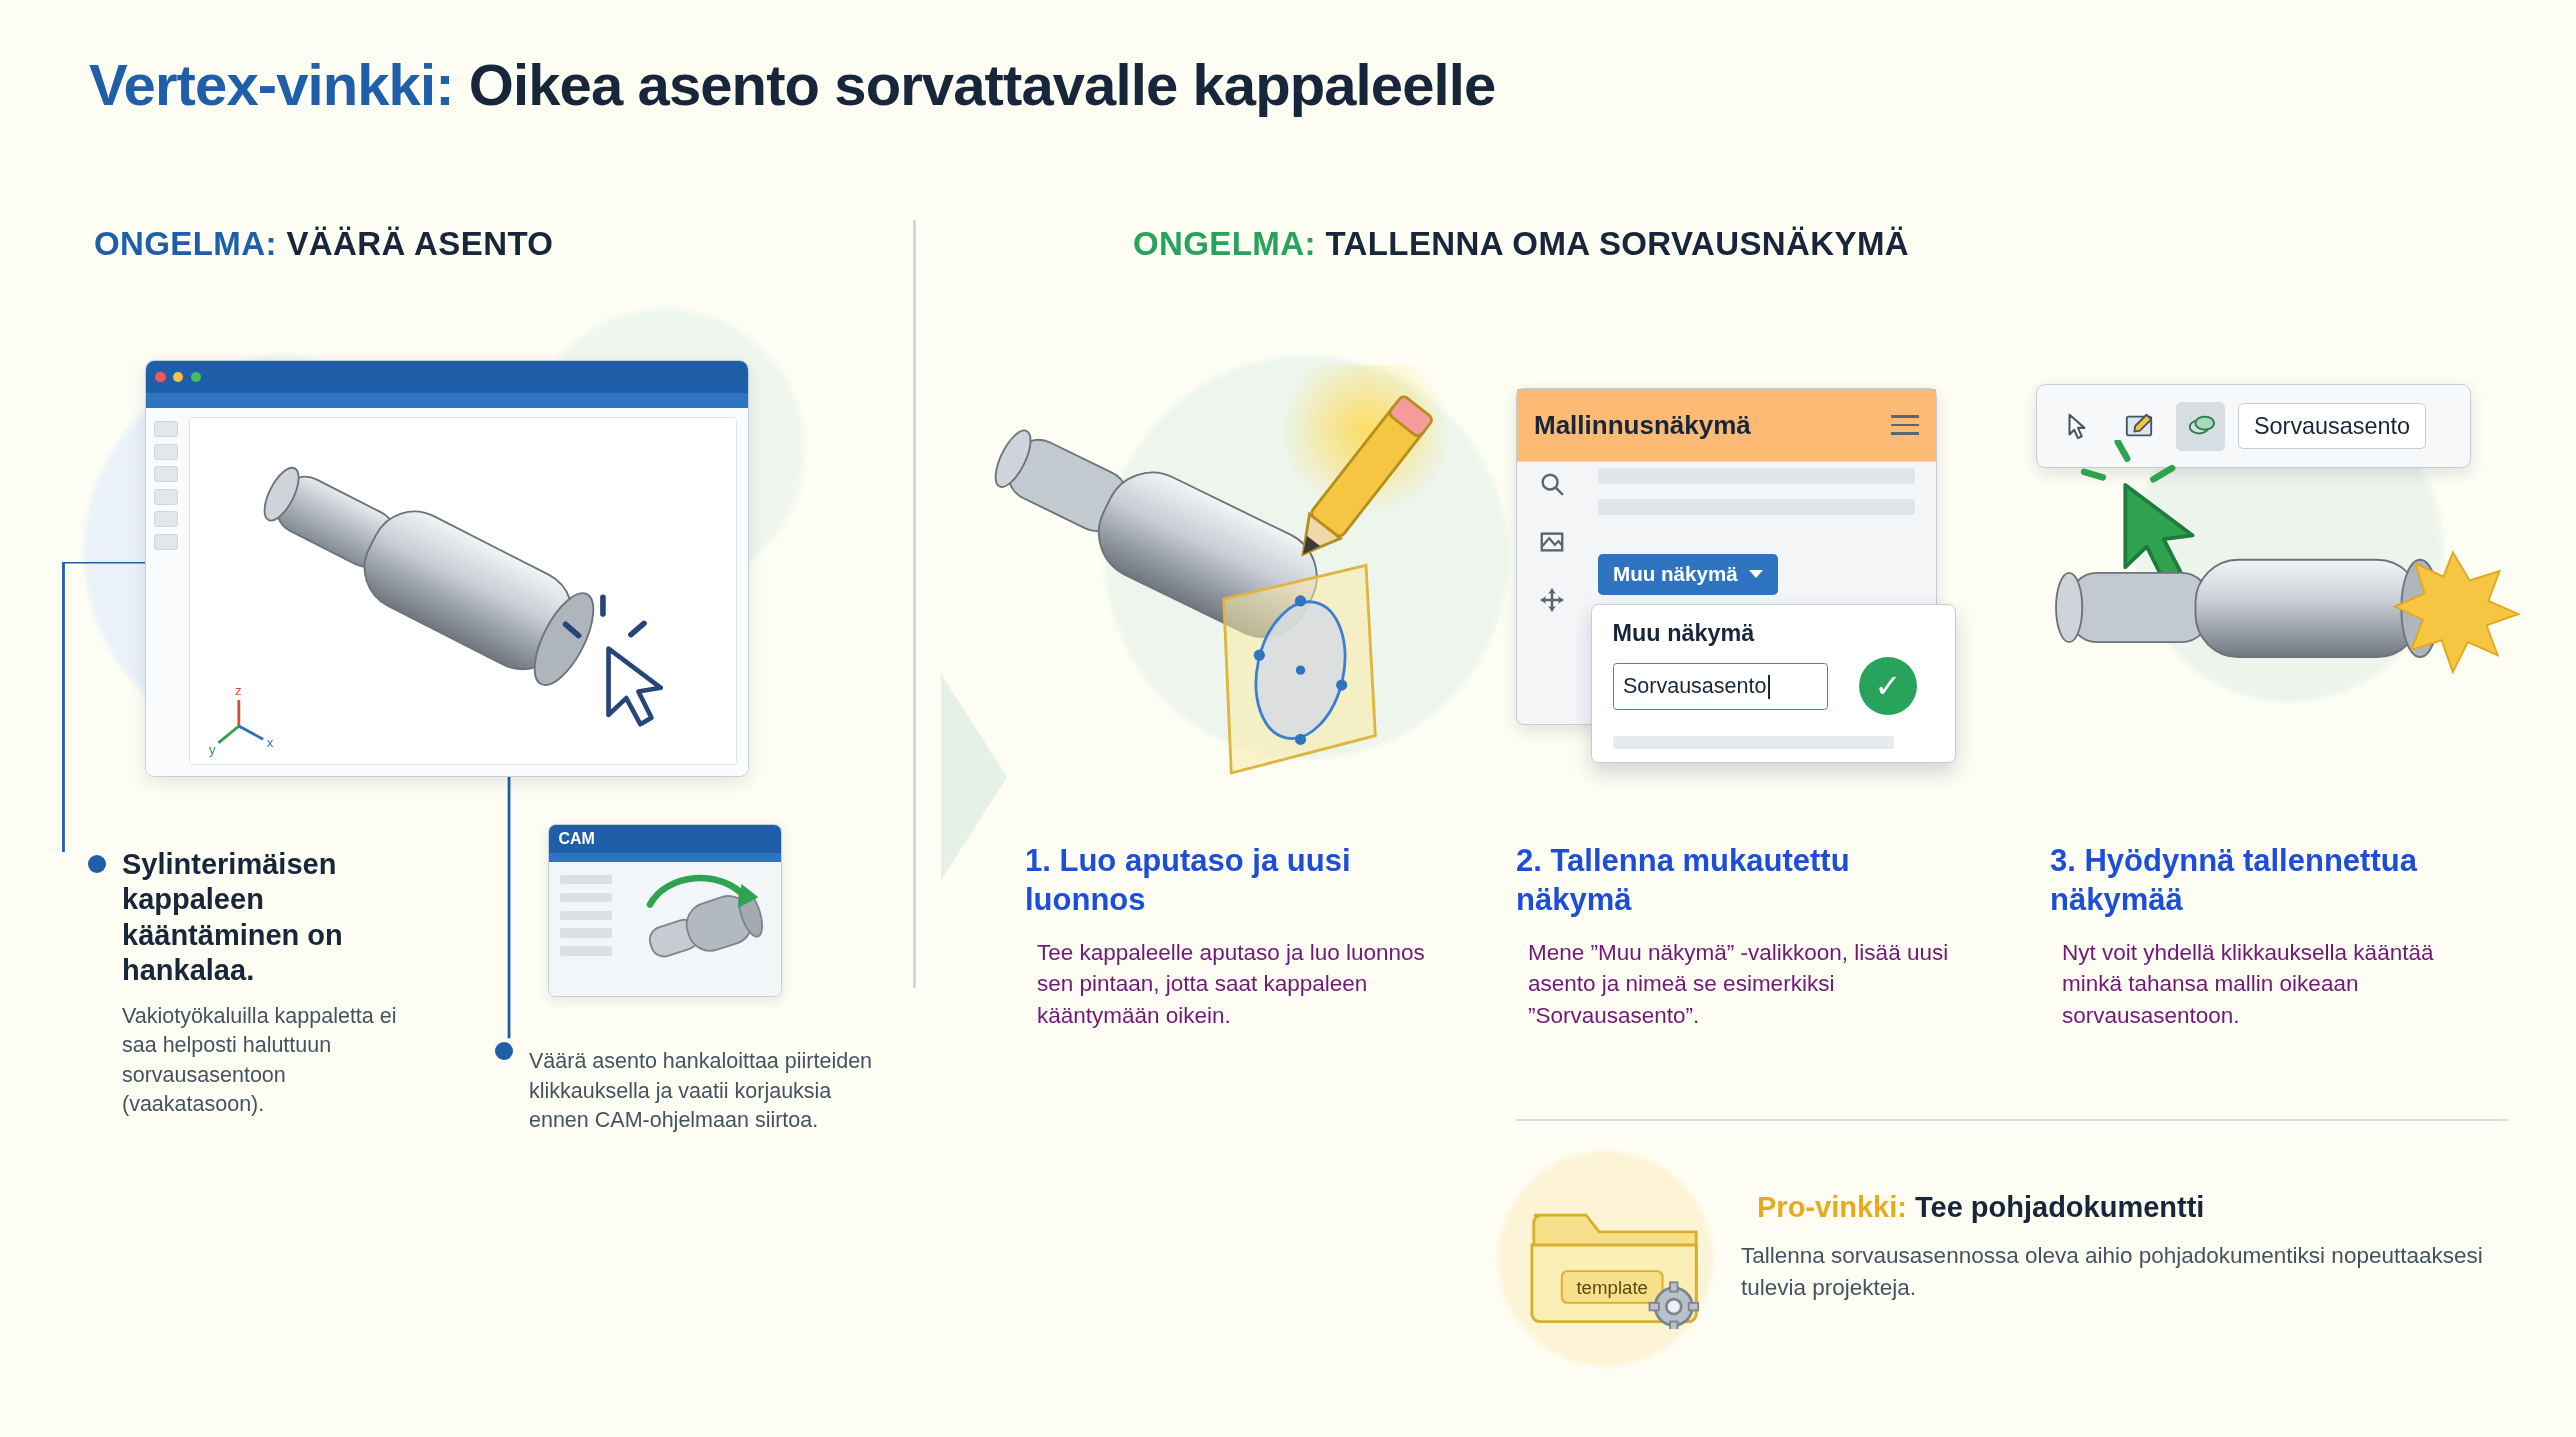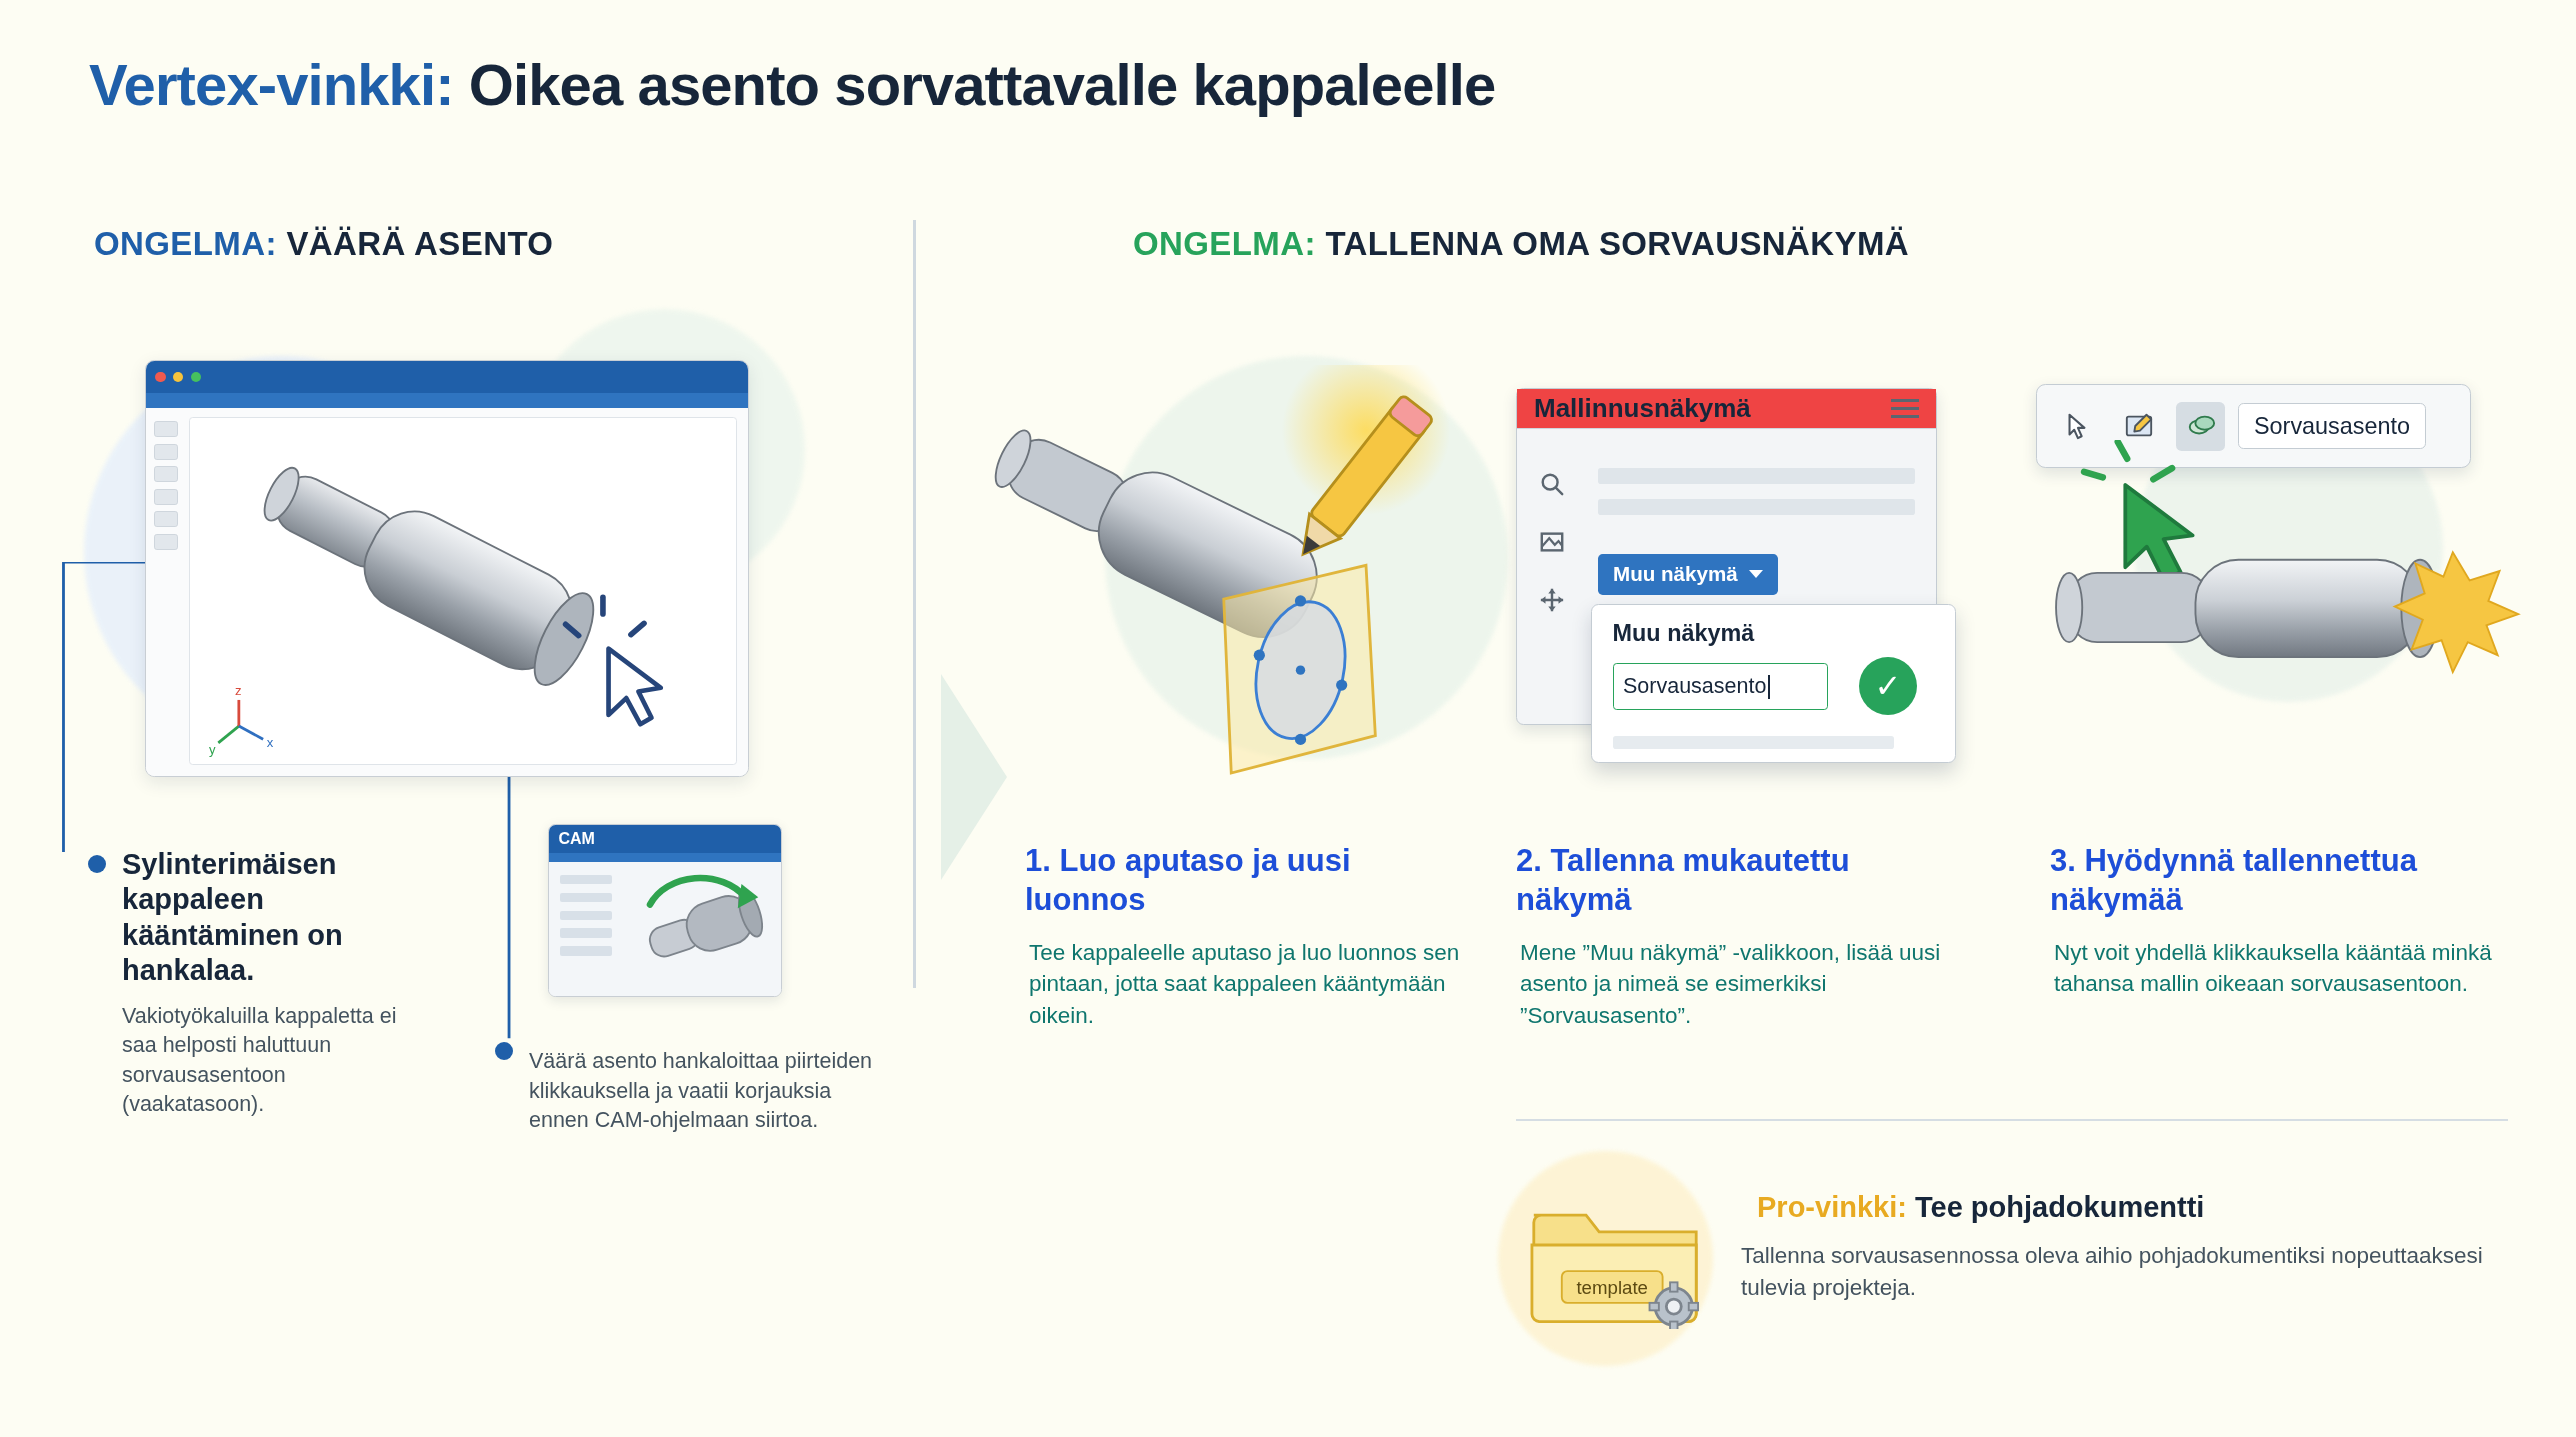"Mallinnusnäkymä" #view-panel .ph { background: #ef4444 -> #fdba74; height: 40px -> 73px }
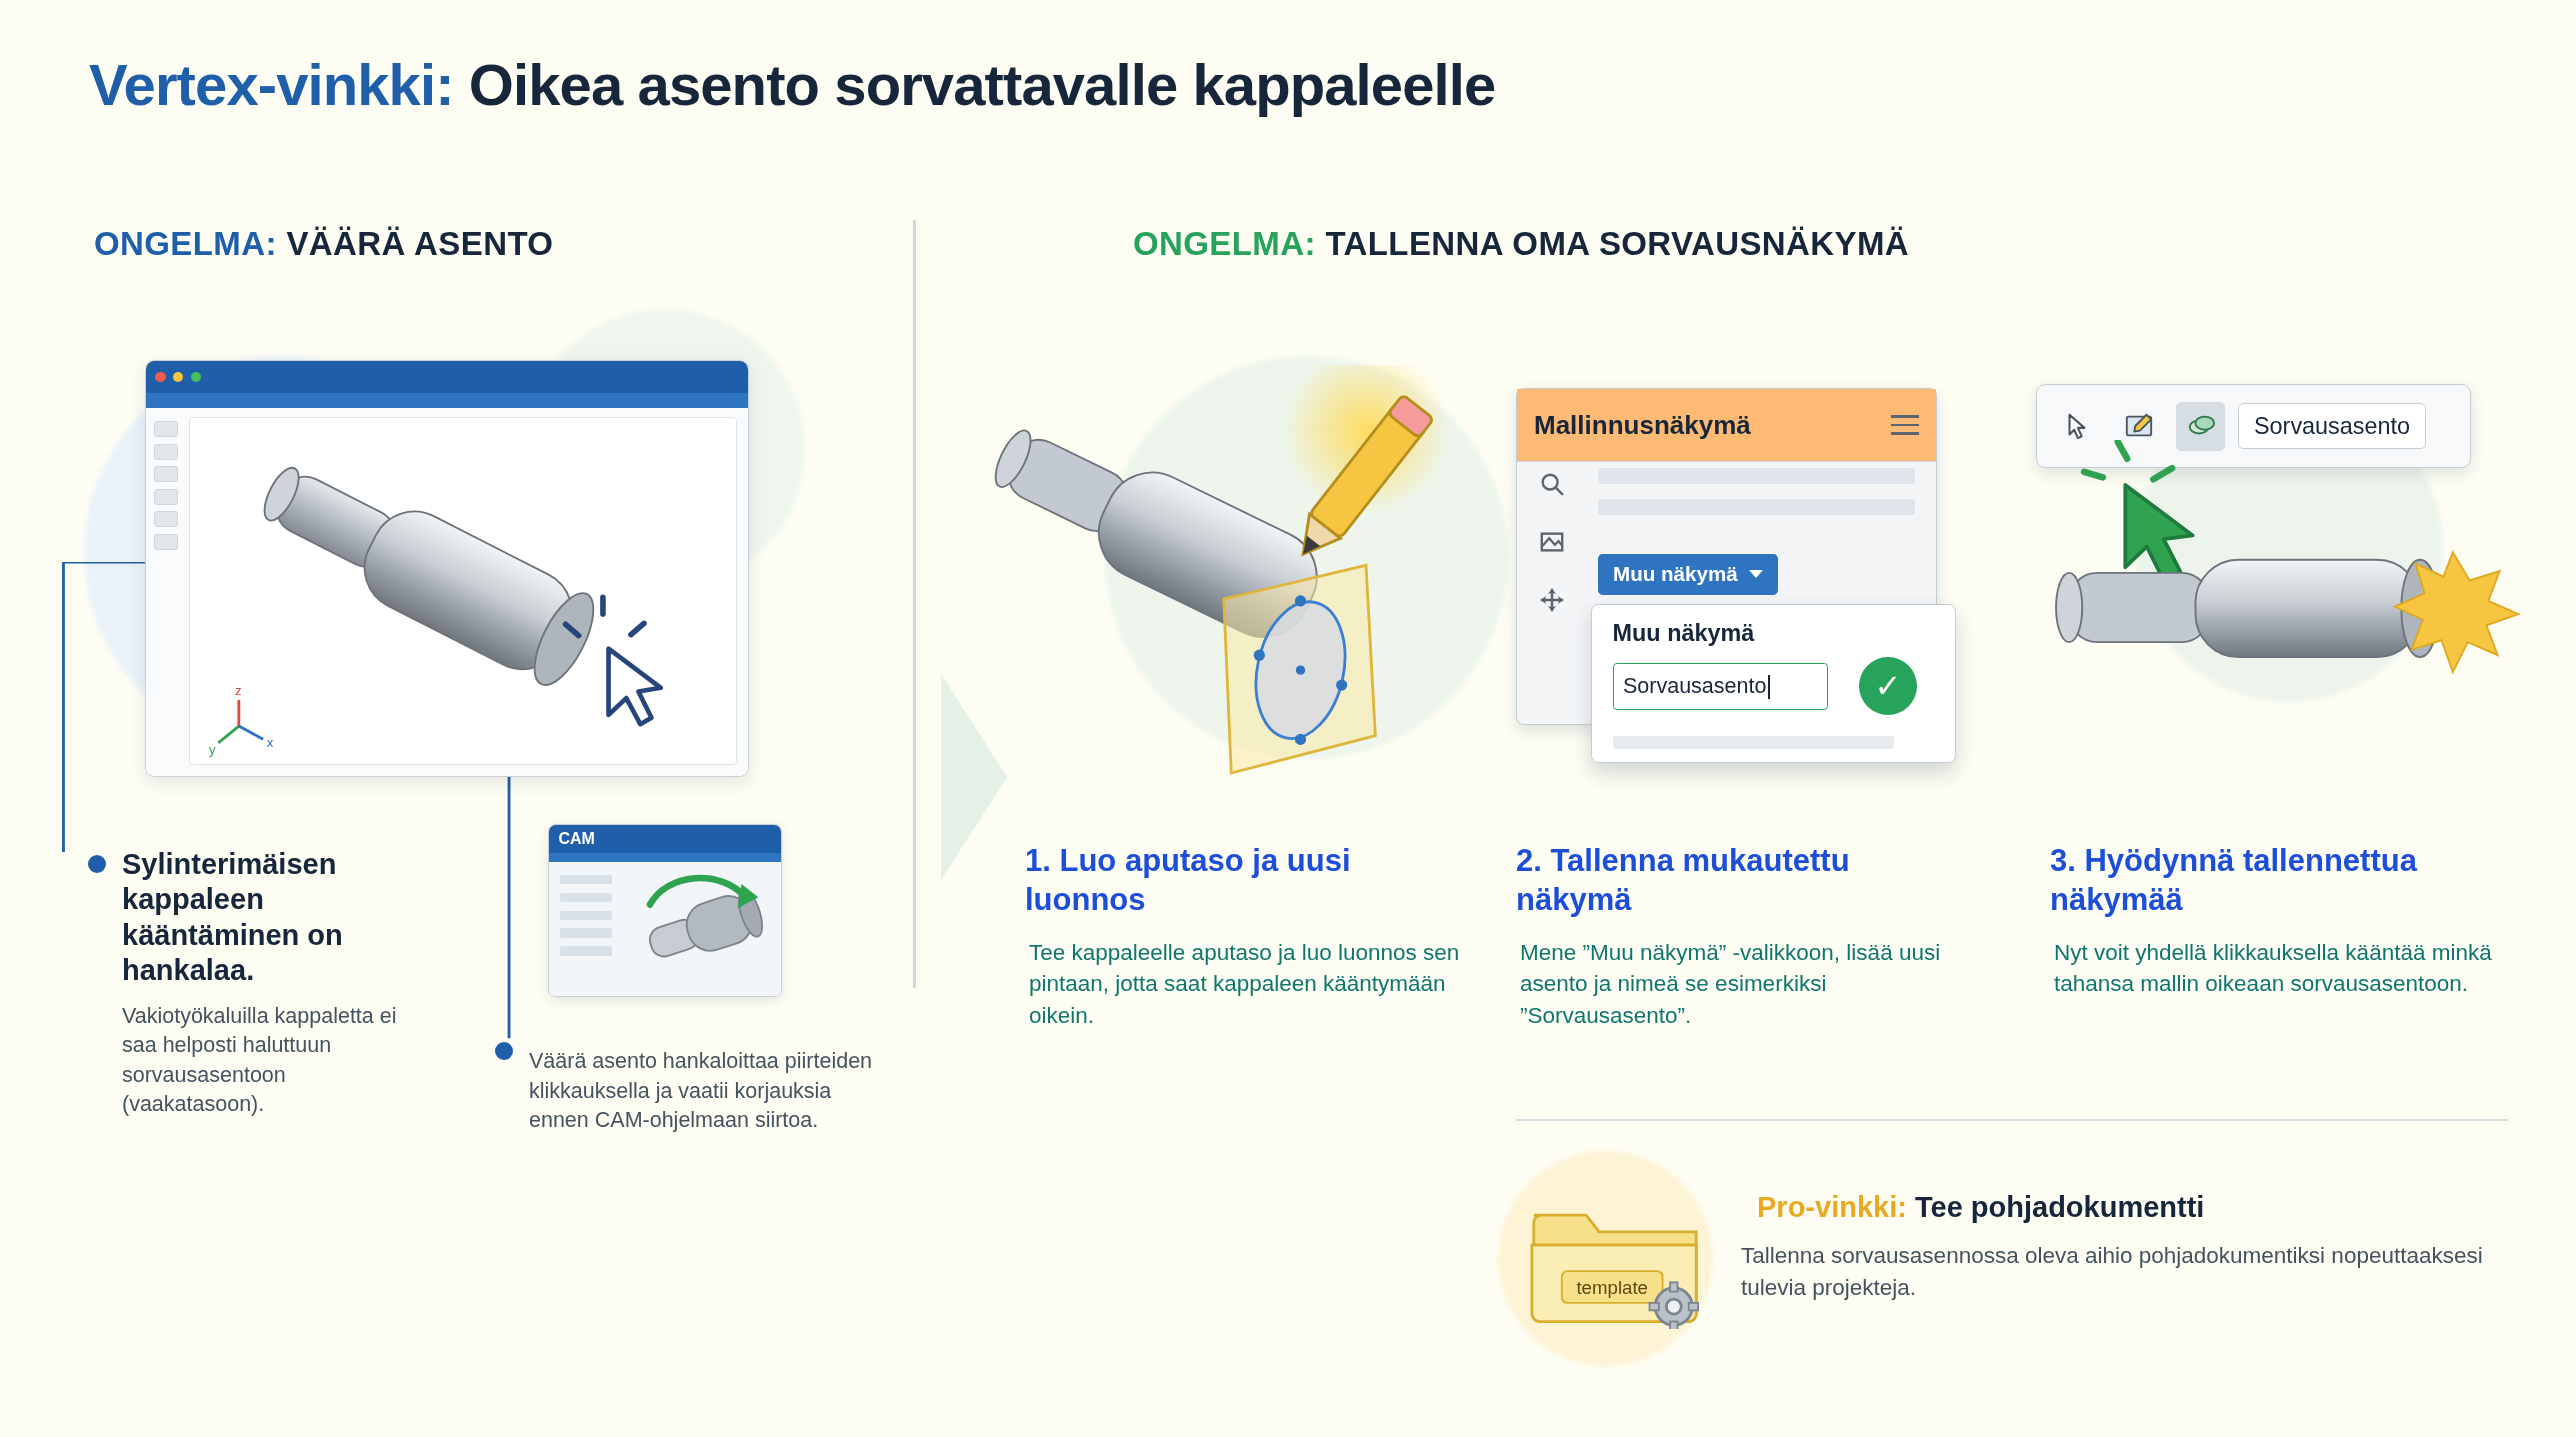"Tee kappaleelle aputaso ja luo" .step p { color: #0f766e -> #701a75; margin: 17px 4px 0 -> 17px 12px 0 }
